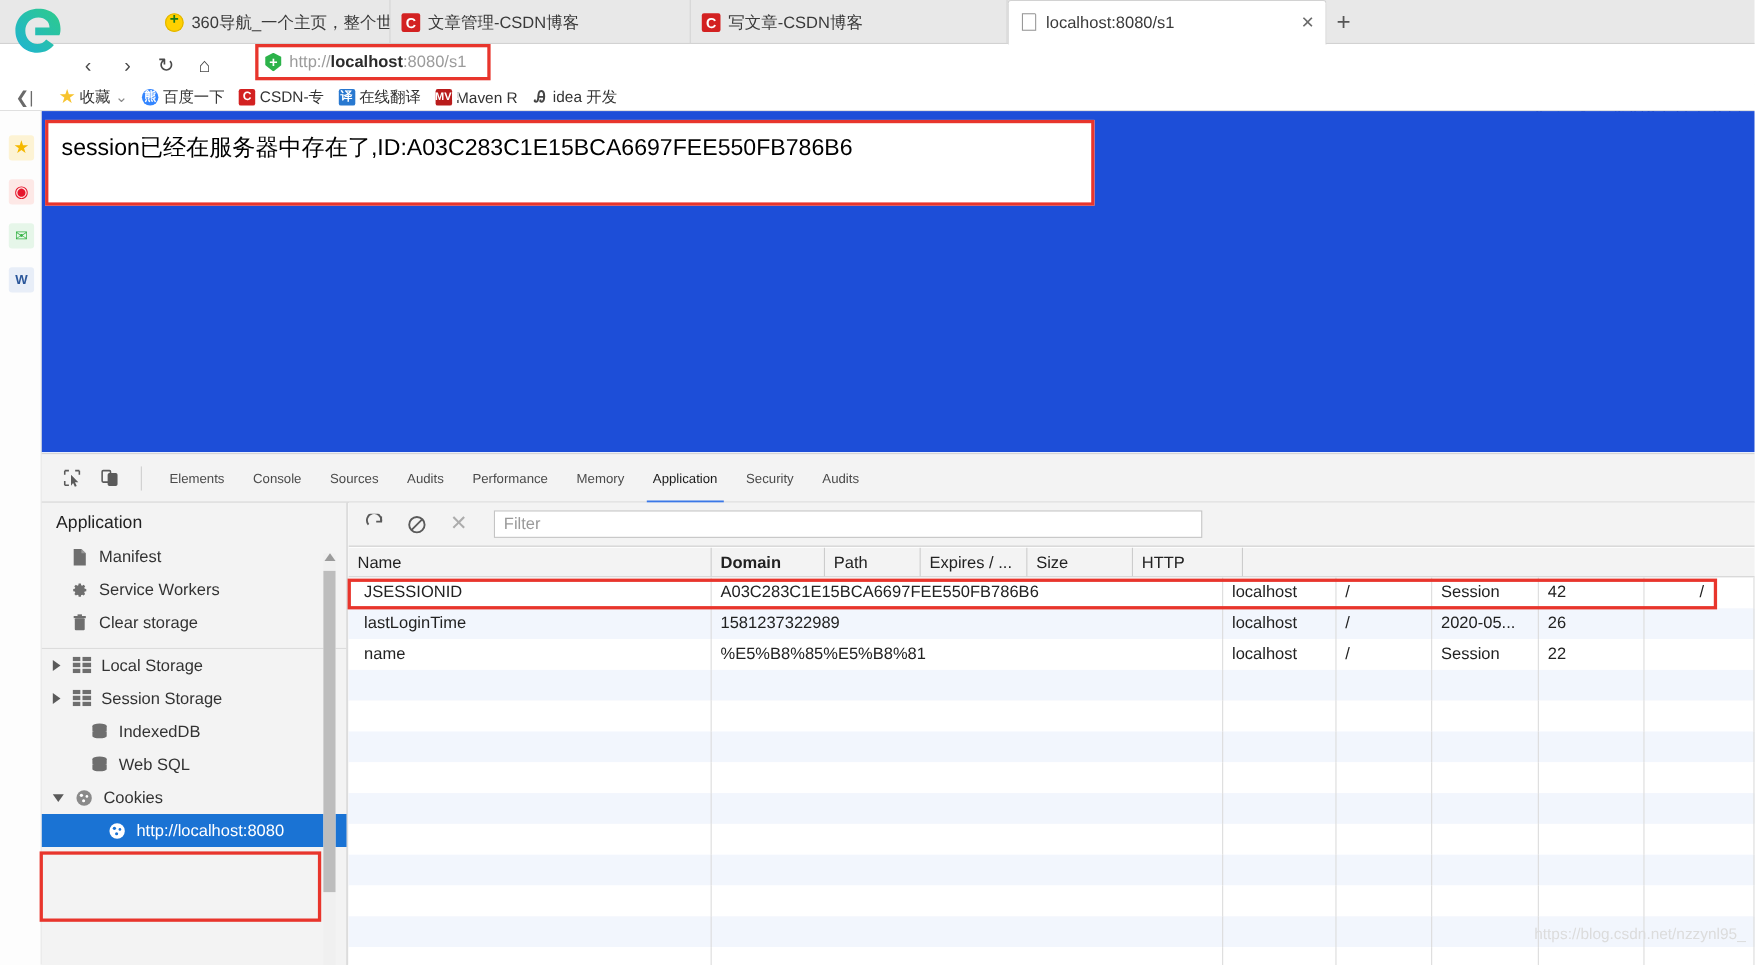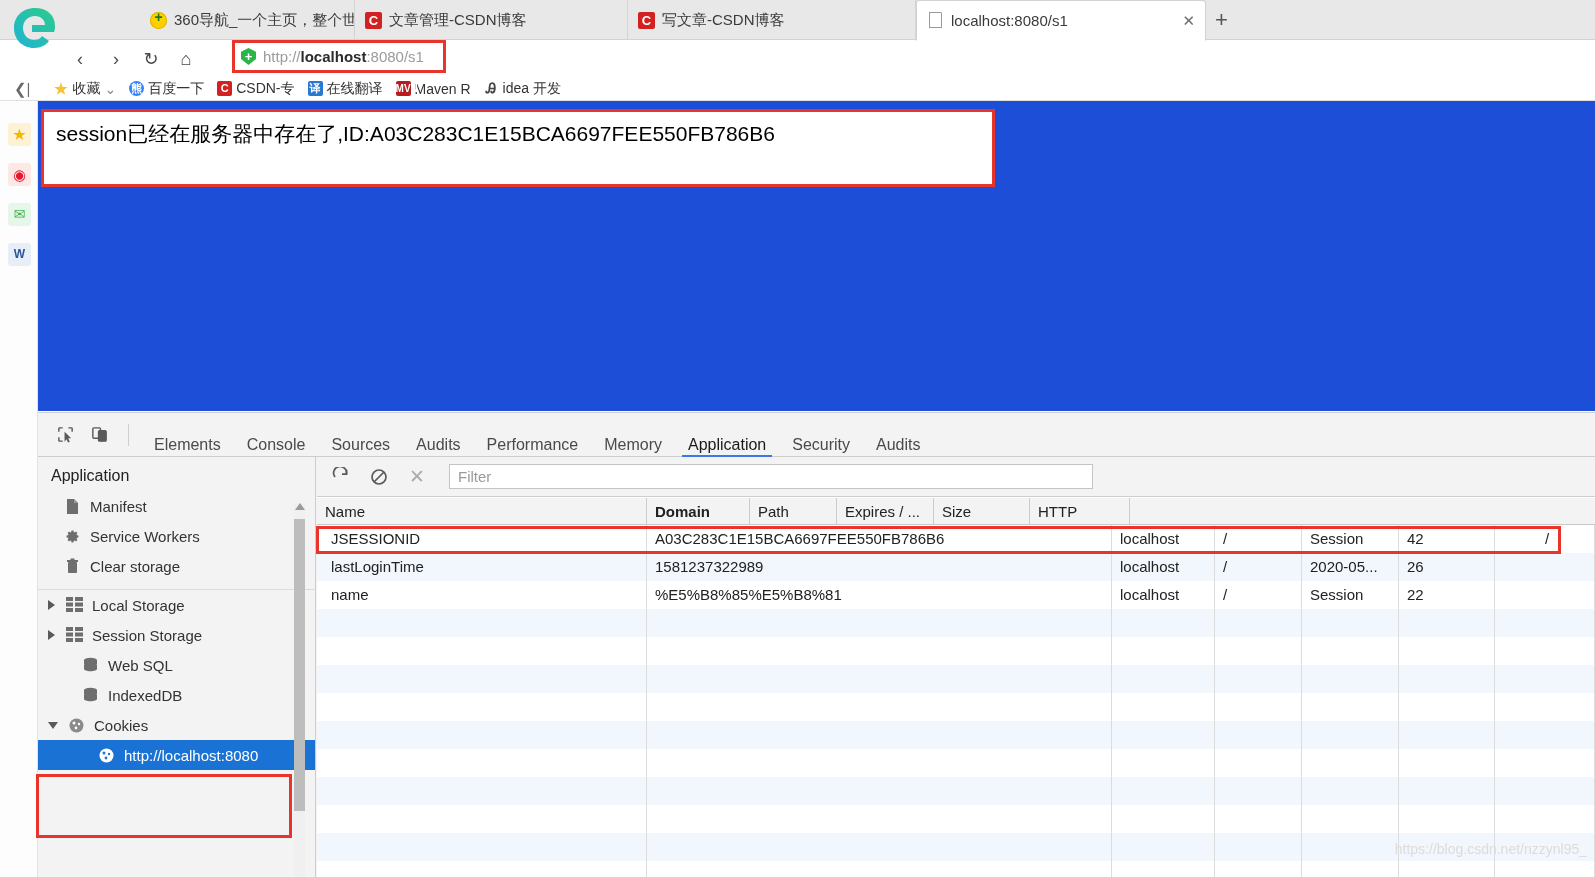"Elements" .dt-tab { font-size: 16px -> 12px; padding: 10px 13px -> 0 13px }
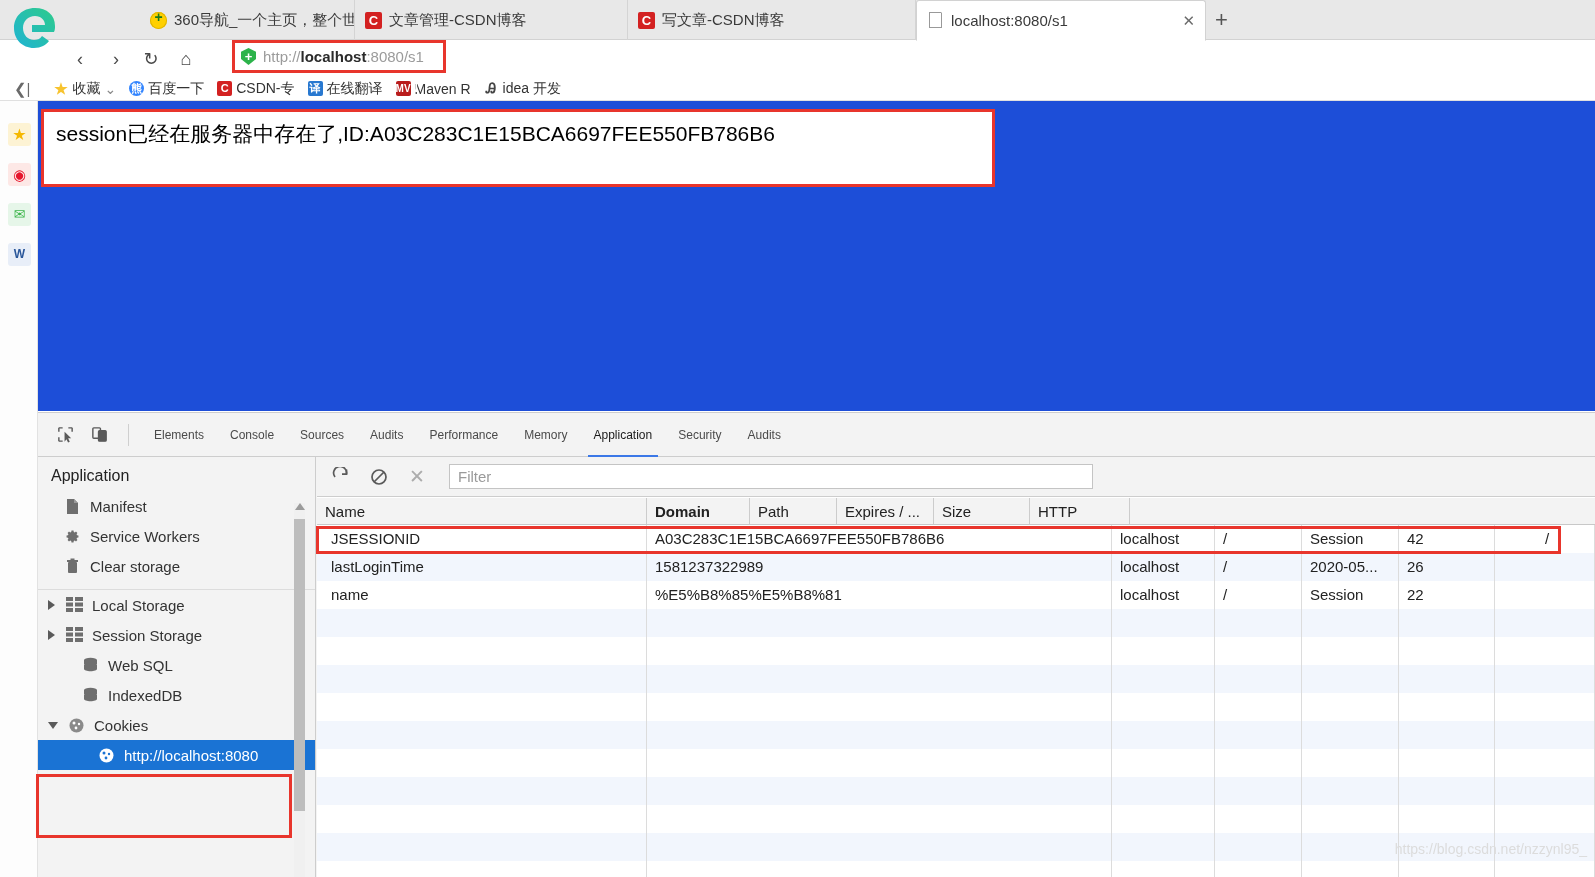"Web SQL" div.side-row { order: before "IndexedDB" -> after "IndexedDB" }
